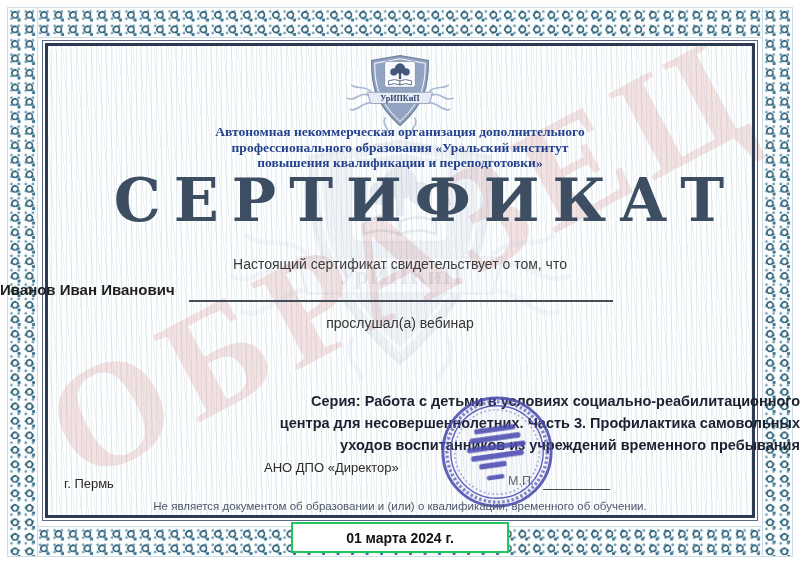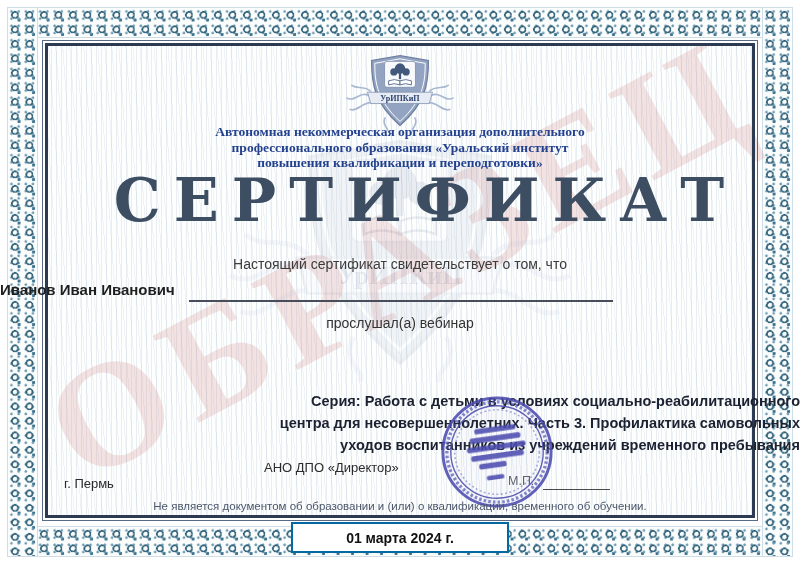"01 марта 2024 г." .date-box { border: 2px solid #0369a1 -> 2px solid #22c55e }
